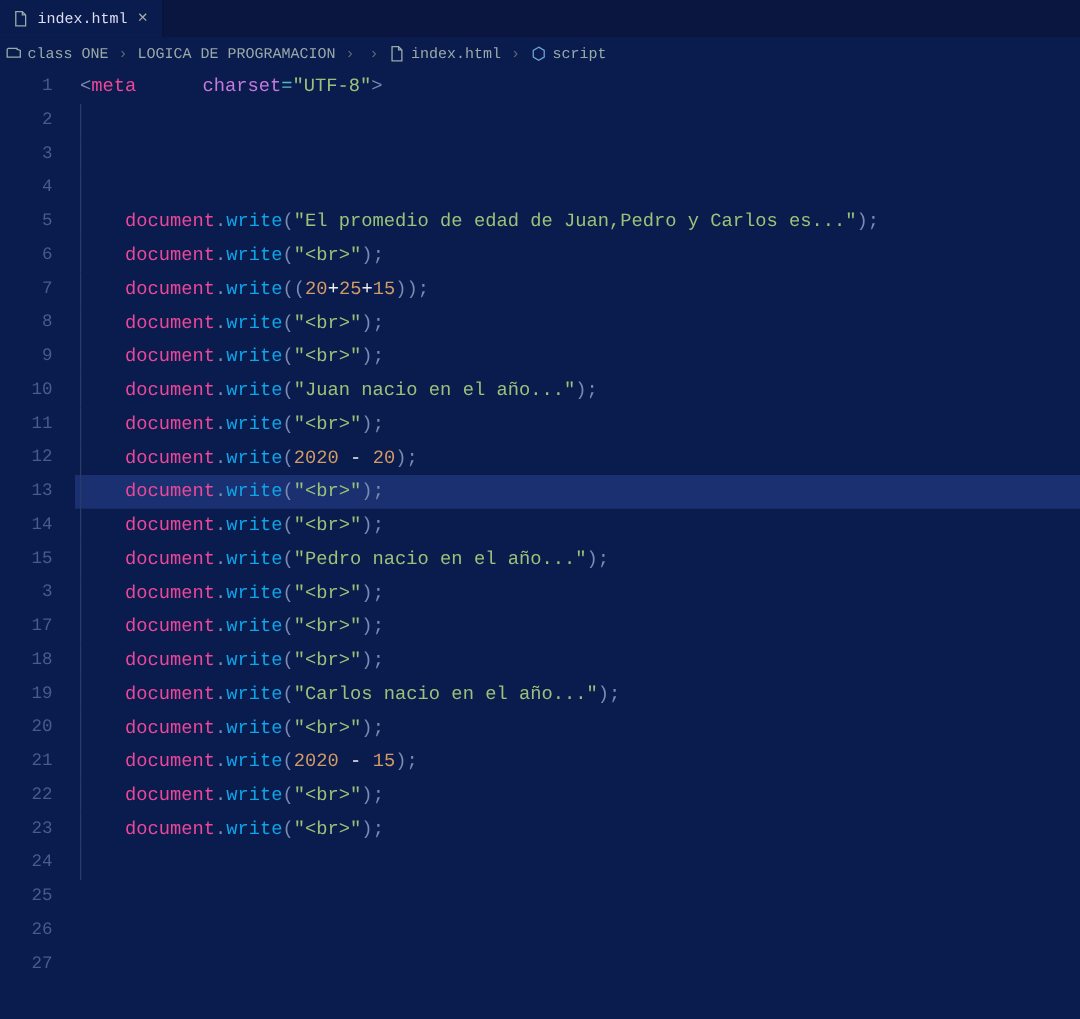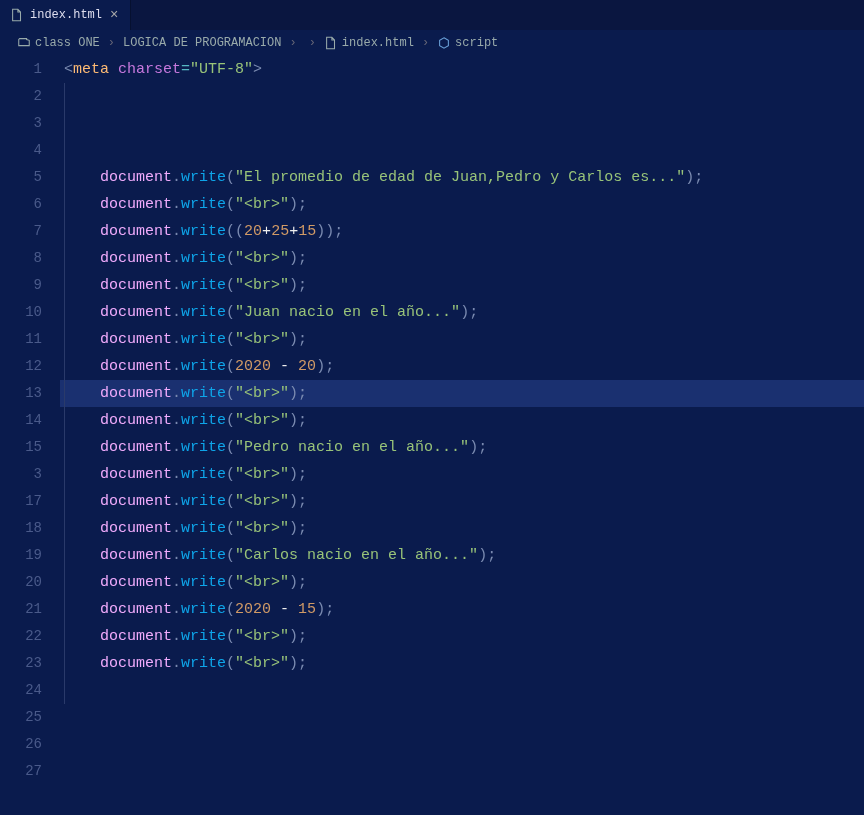"class ONE" .breadcrumb { padding: 0 17px -> 0 4px }
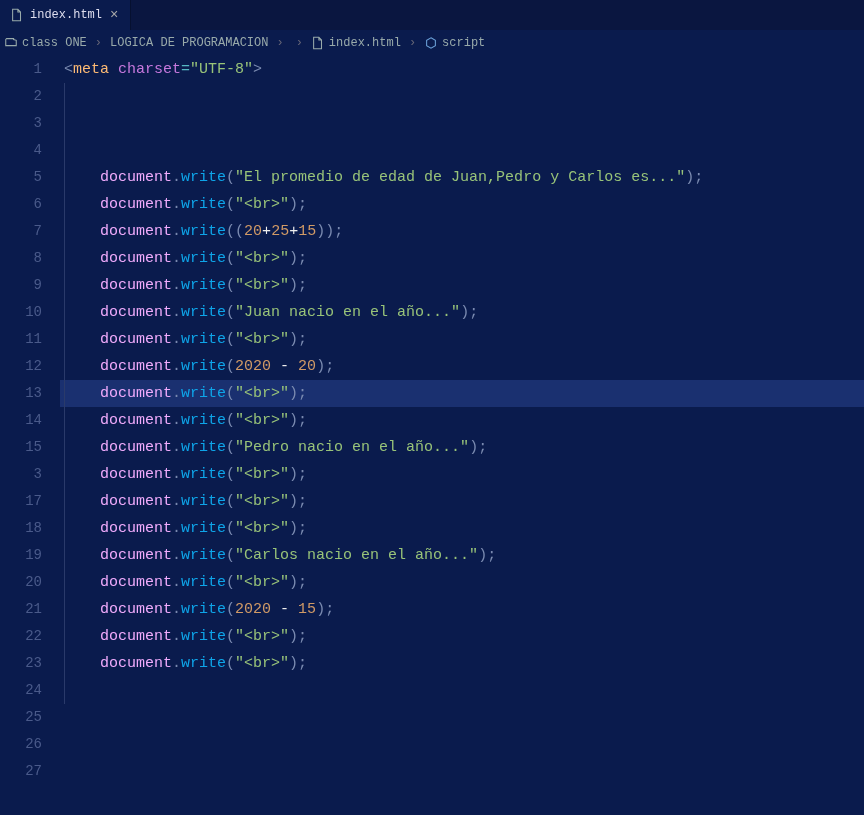"meta" .tag { color: #fdba74 -> #ec4899 }
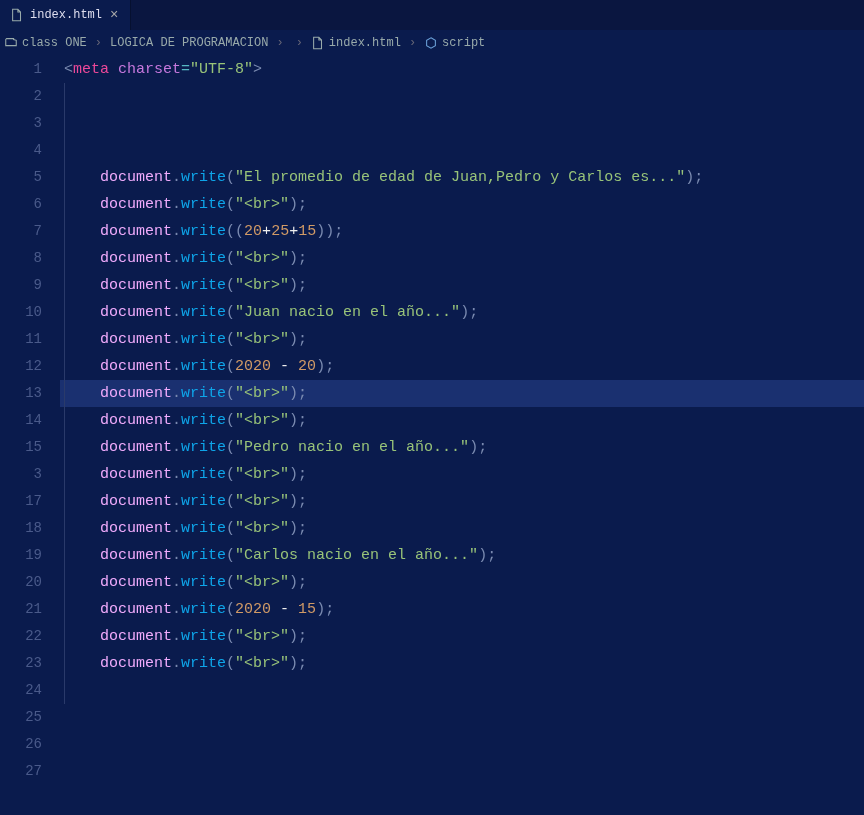"charset" .attr { margin-left: none -> 44px }
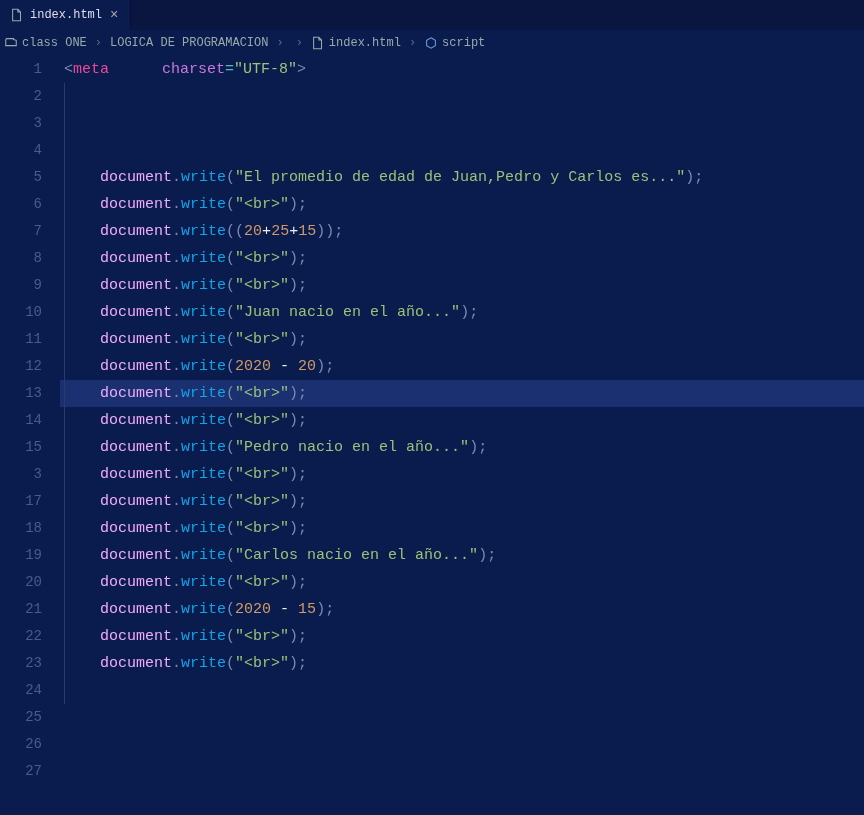"document" .var { color: #f0abfc -> #ec4899 }
